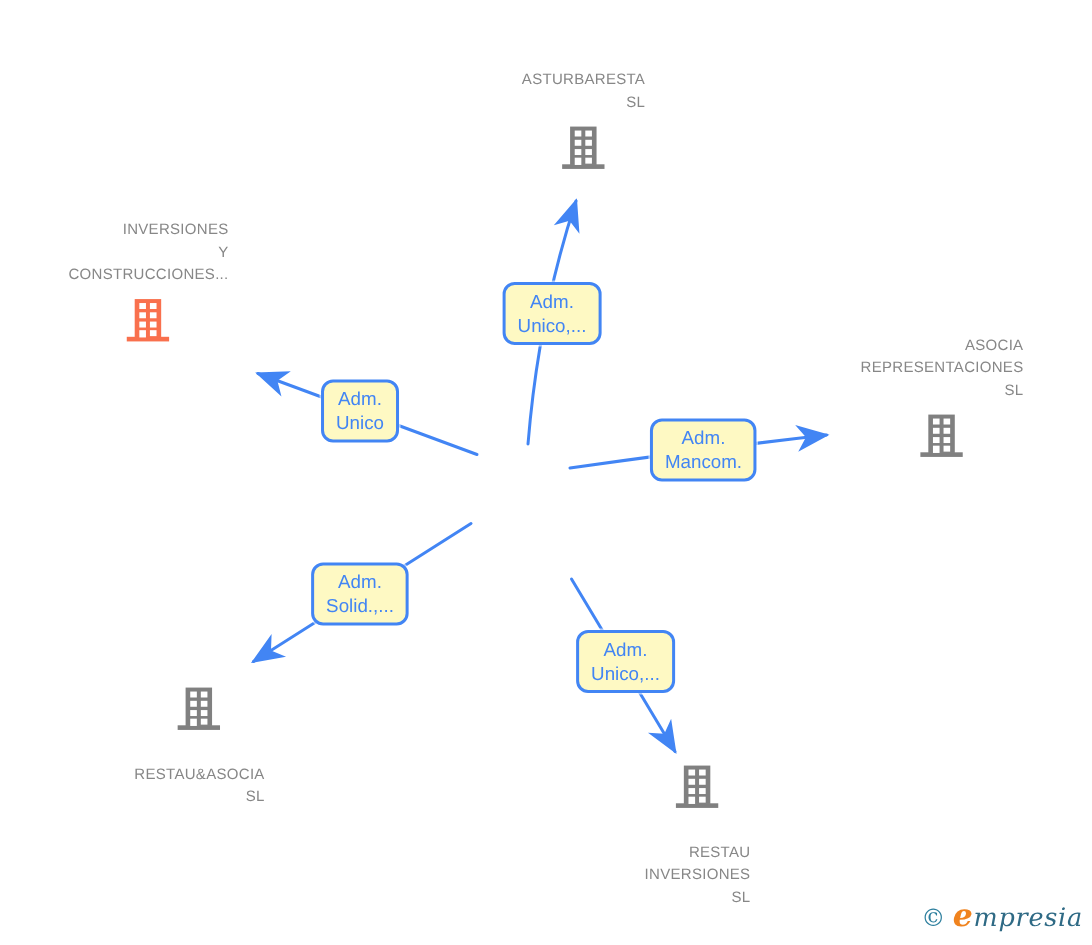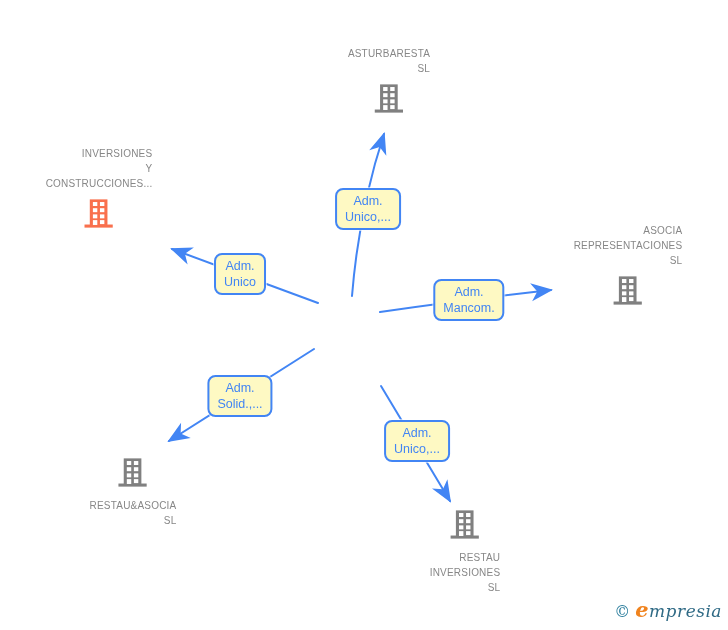"RESTAU&ASOCIA" .gap-lg { gap: 9px -> 20px }
